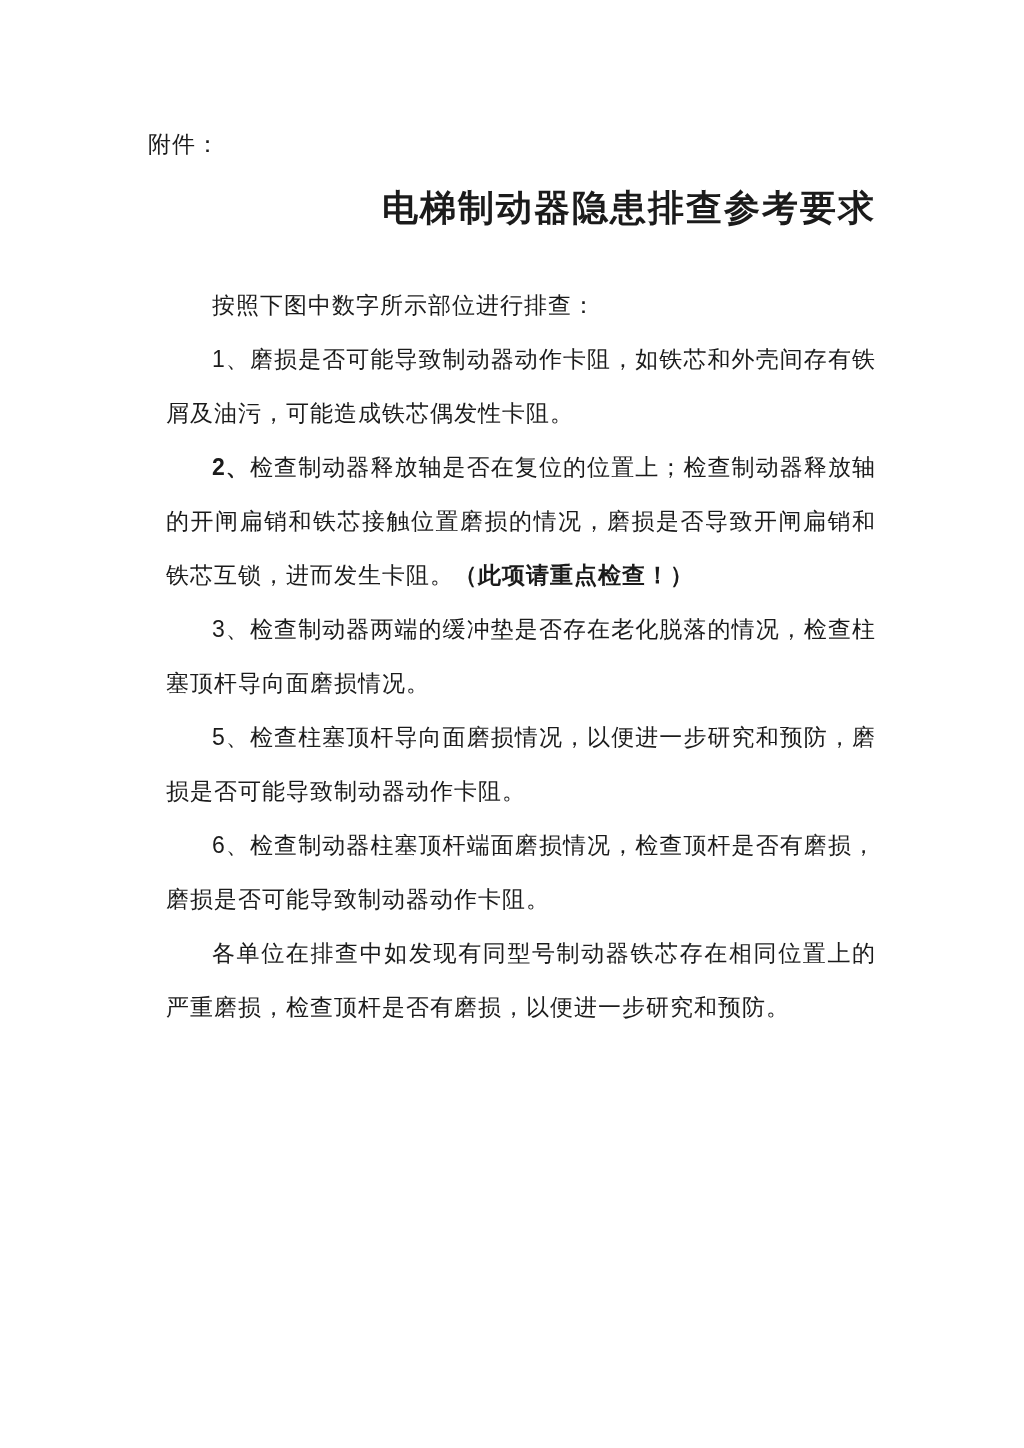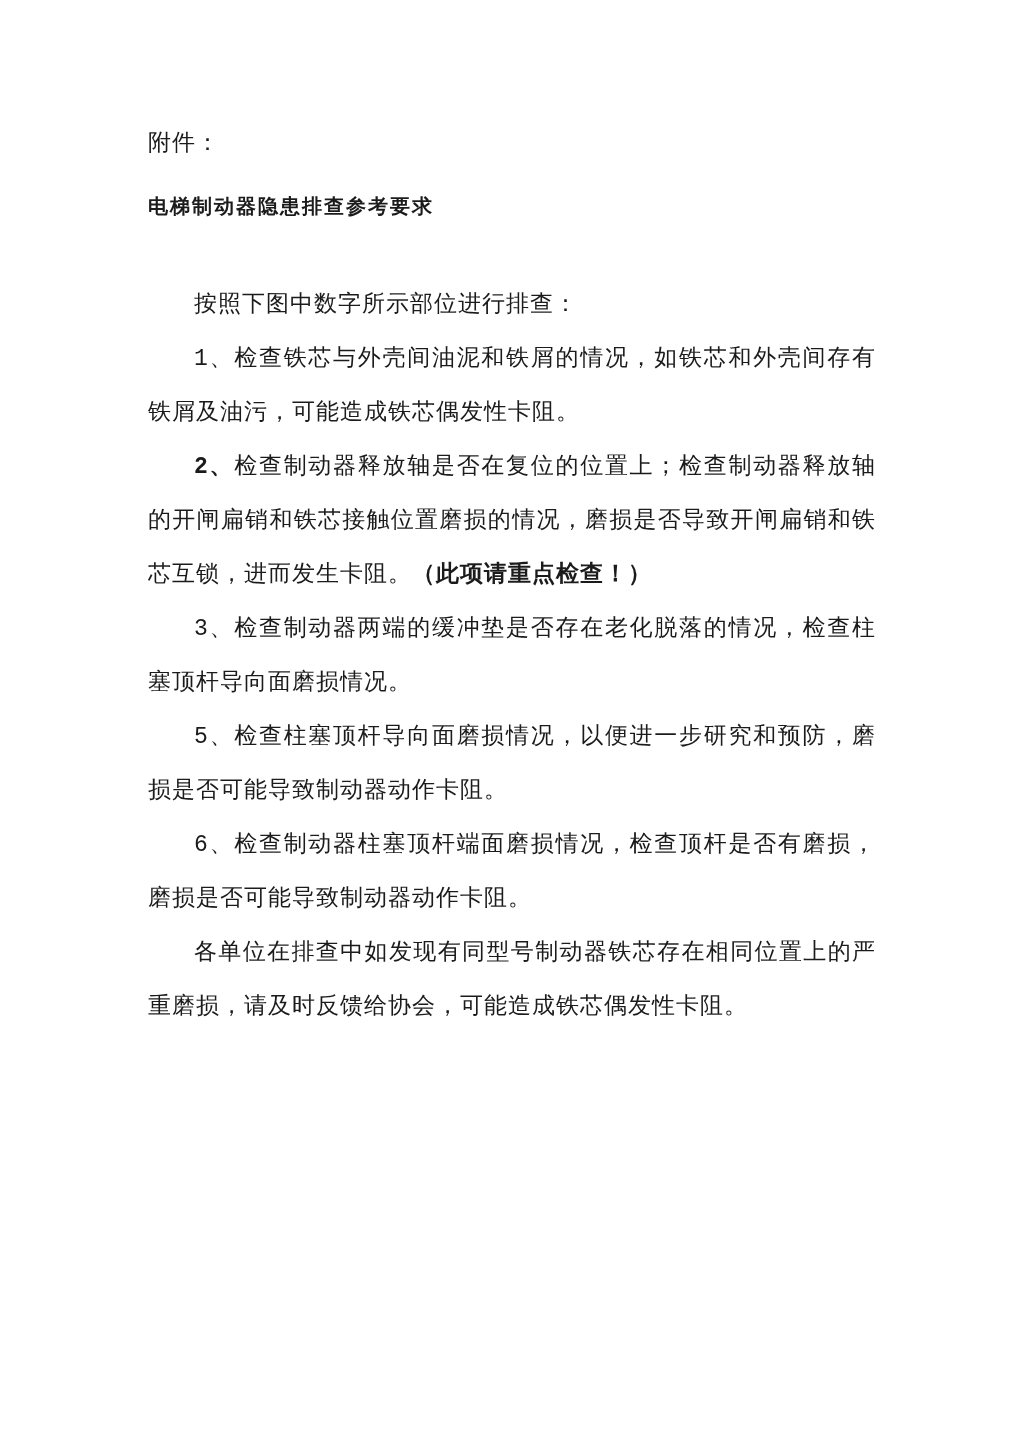"附件：" .page { font-family: Liberation Mono, monospace -> Liberation Sans, sans-serif }
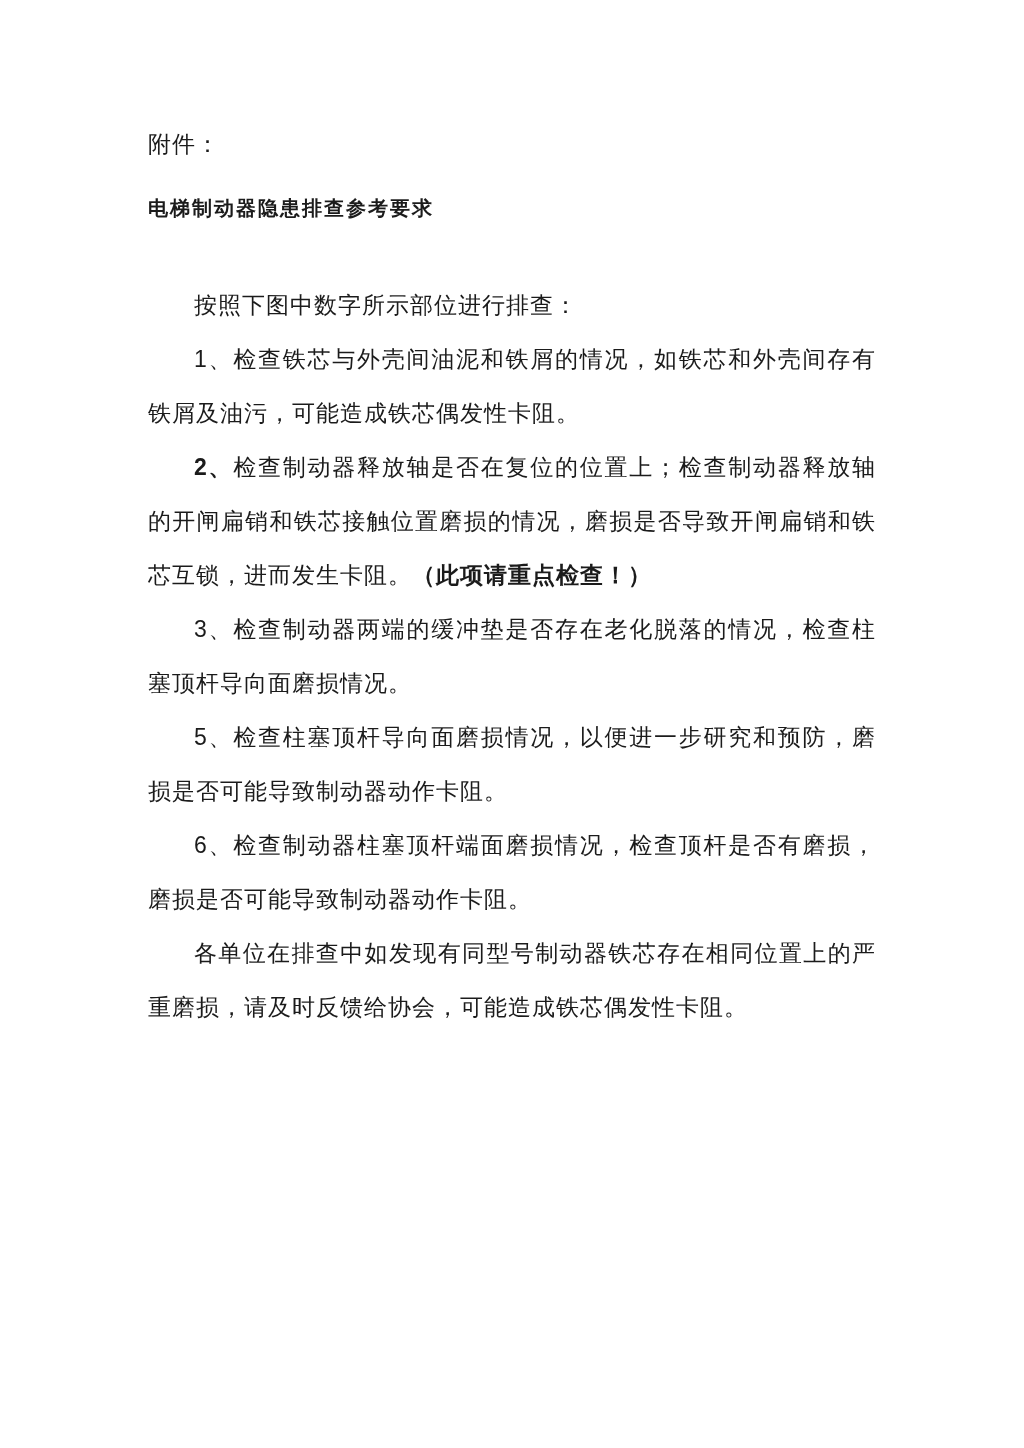"电梯制动器隐患排查参考要求" .title { font-size: 20px -> 36px; text-align: left -> right }
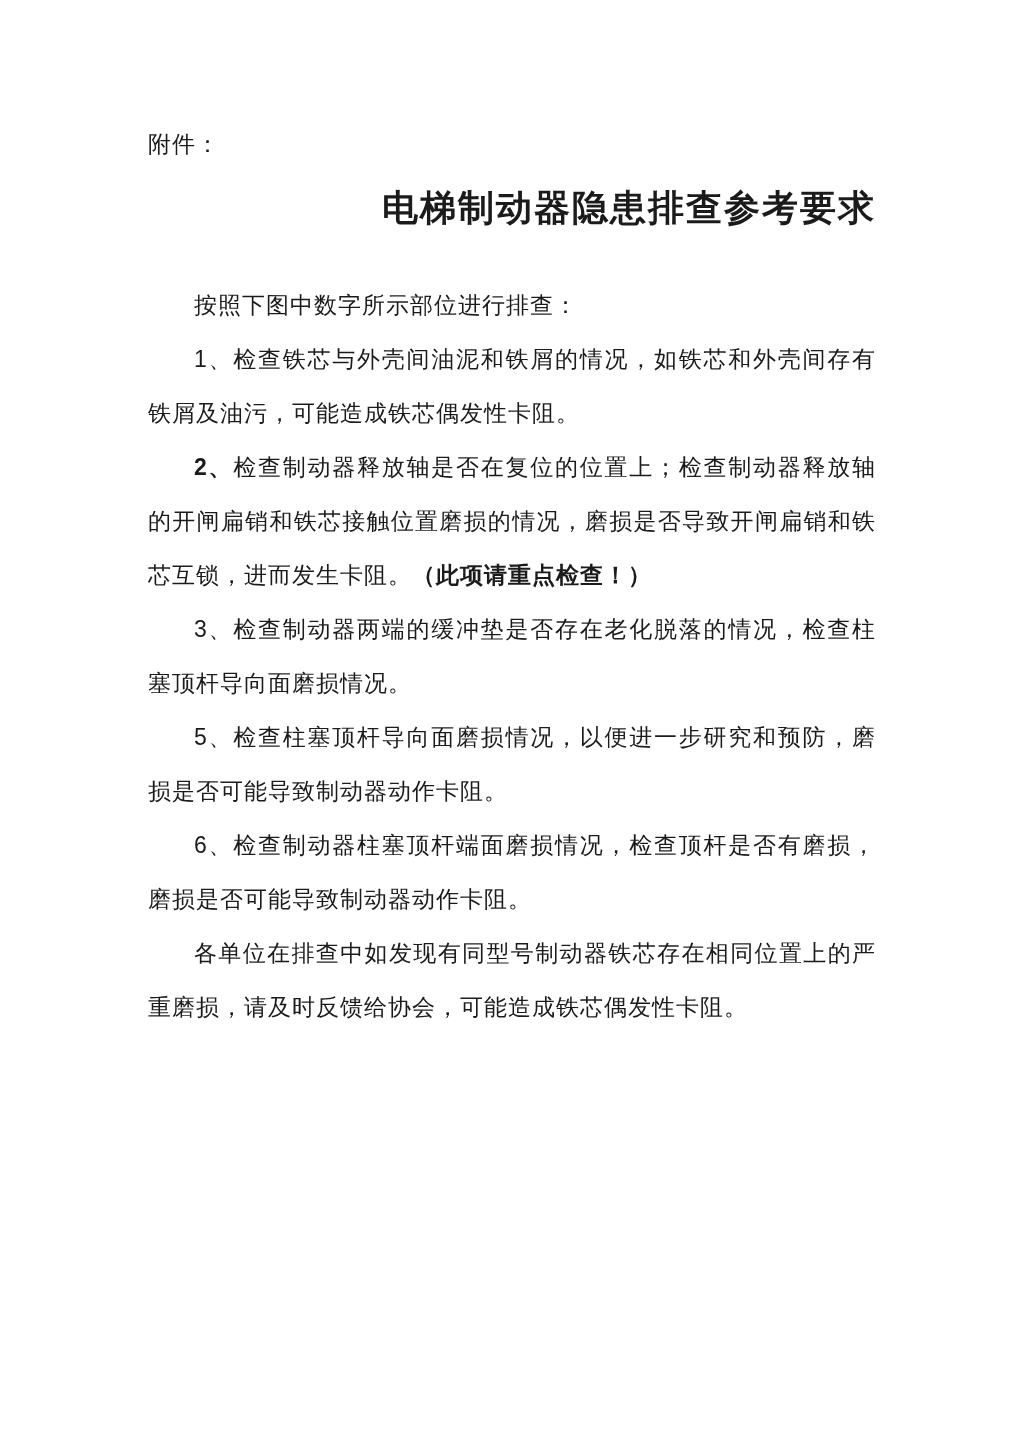"按照下图中数字所示部位进行排查：" .content { margin-left: none -> 18px }
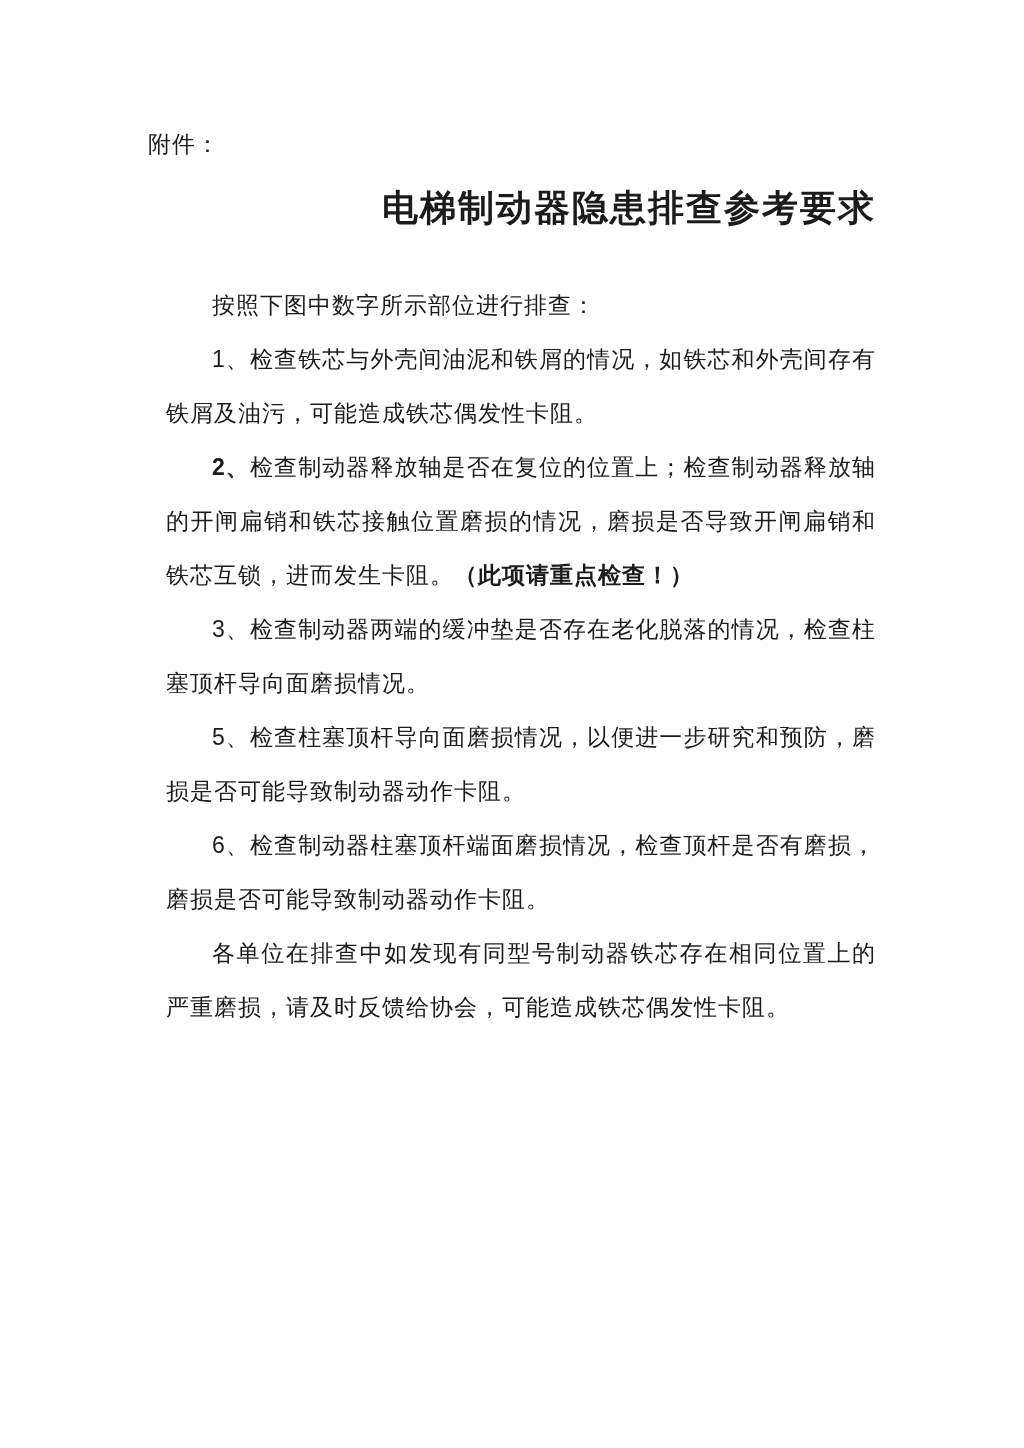"检查铁芯与外壳间油泥和铁屑的情况，如铁芯和外壳间存有铁屑及油污，可能造成铁芯偶发" span { text: 检查铁芯与外壳间油泥和铁屑的情况 -> 磨损是否可能导致制动器动作卡阻 }
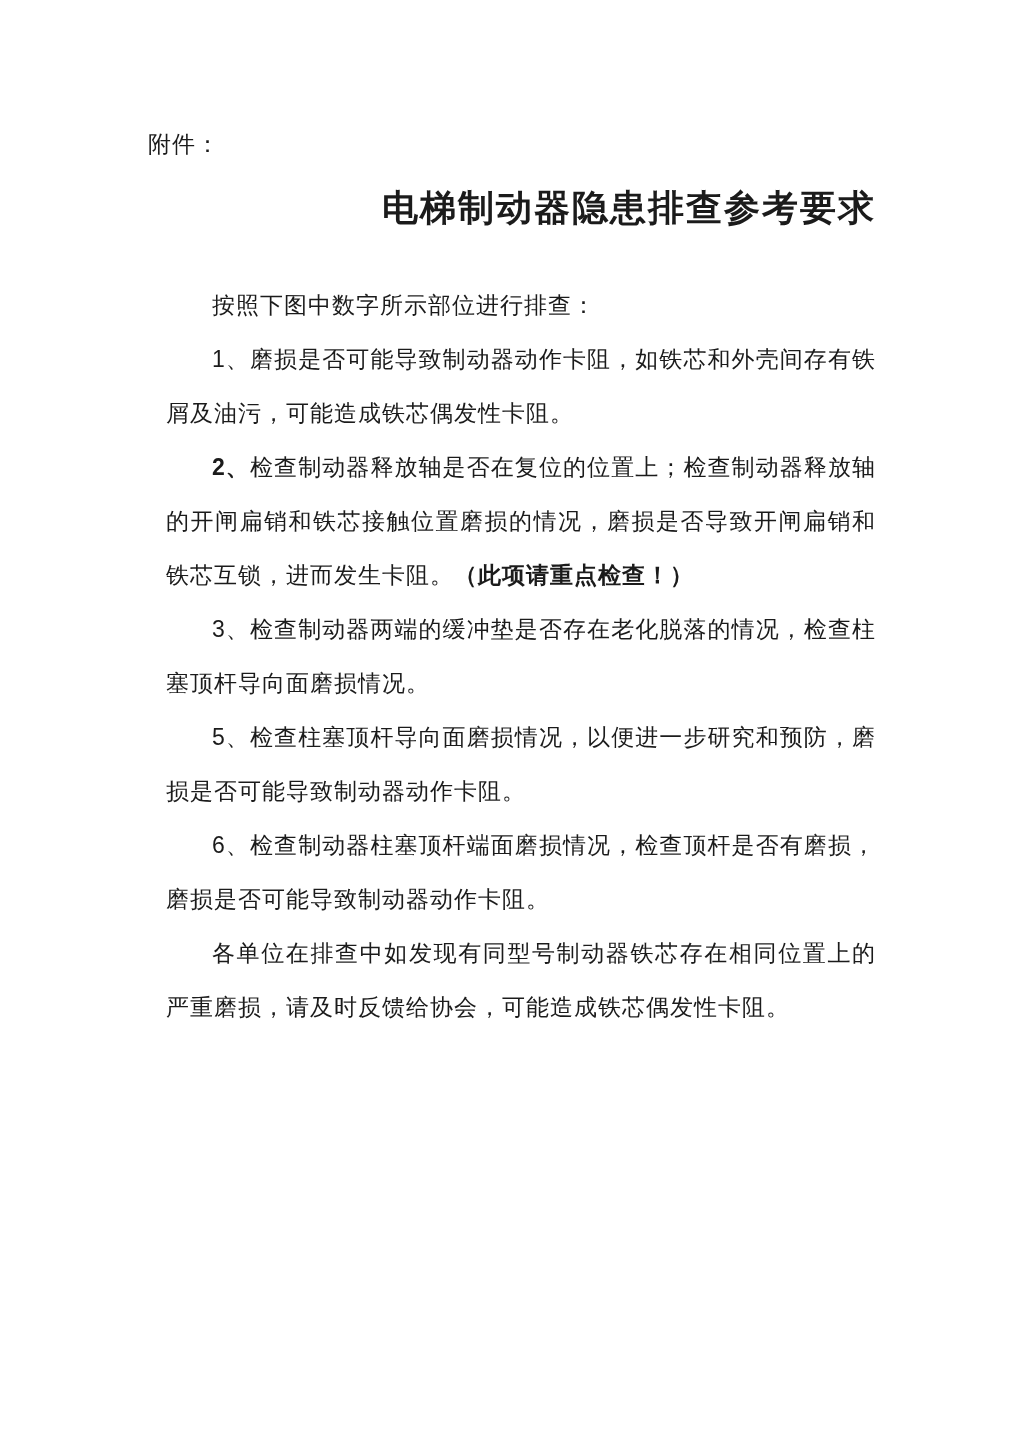"各单位在排查中如发现有同型号制动器铁芯存在相同位置上的严重磨损，请及时反馈给协会" span { text: 请及时反馈给协会，可能造成铁芯偶发性卡阻 -> 检查顶杆是否有磨损，以便进一步研究和预防 }
